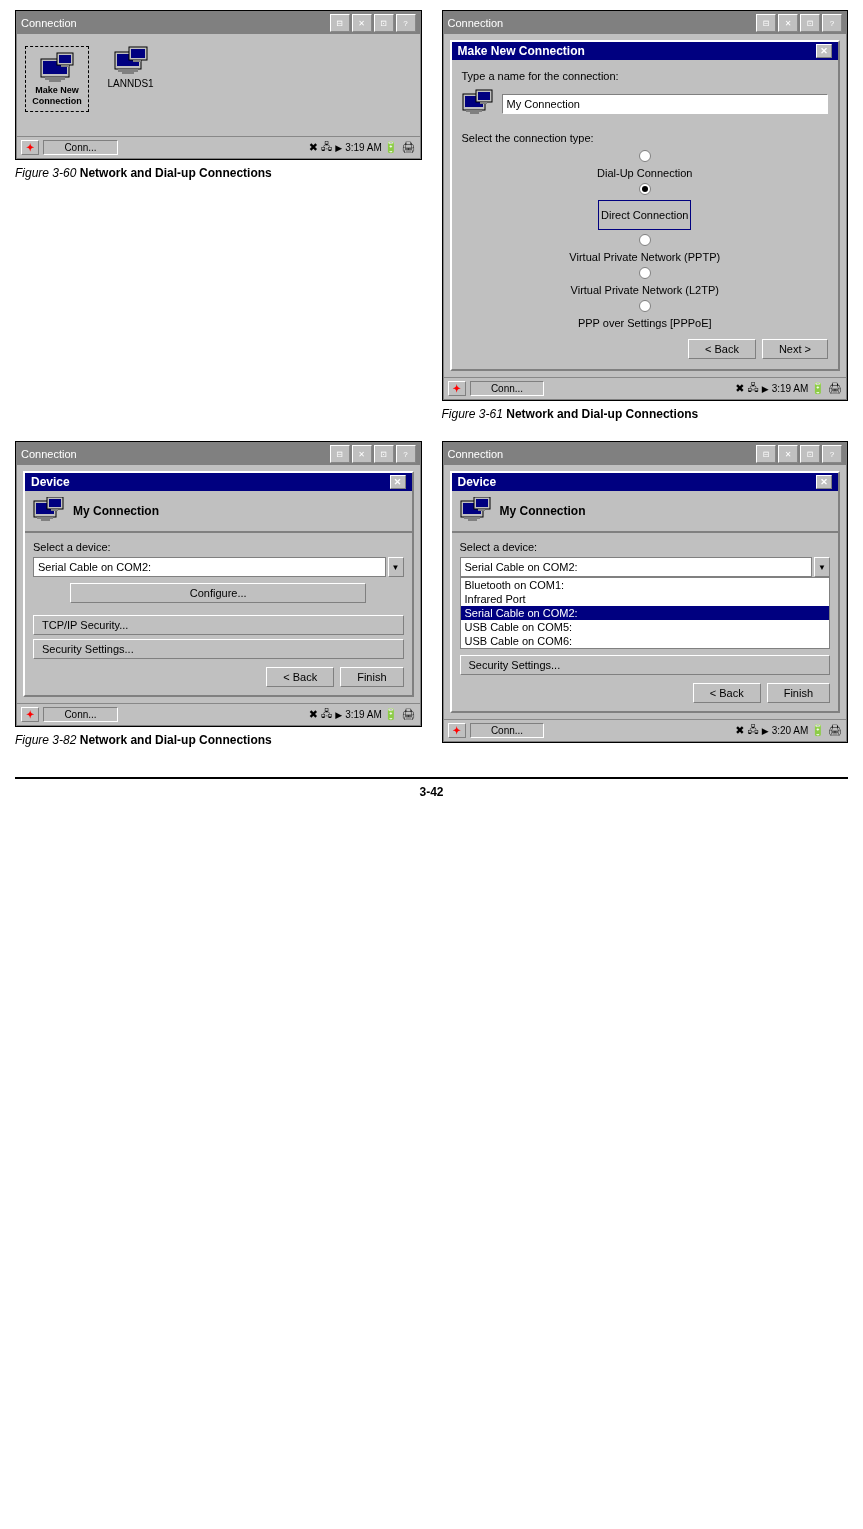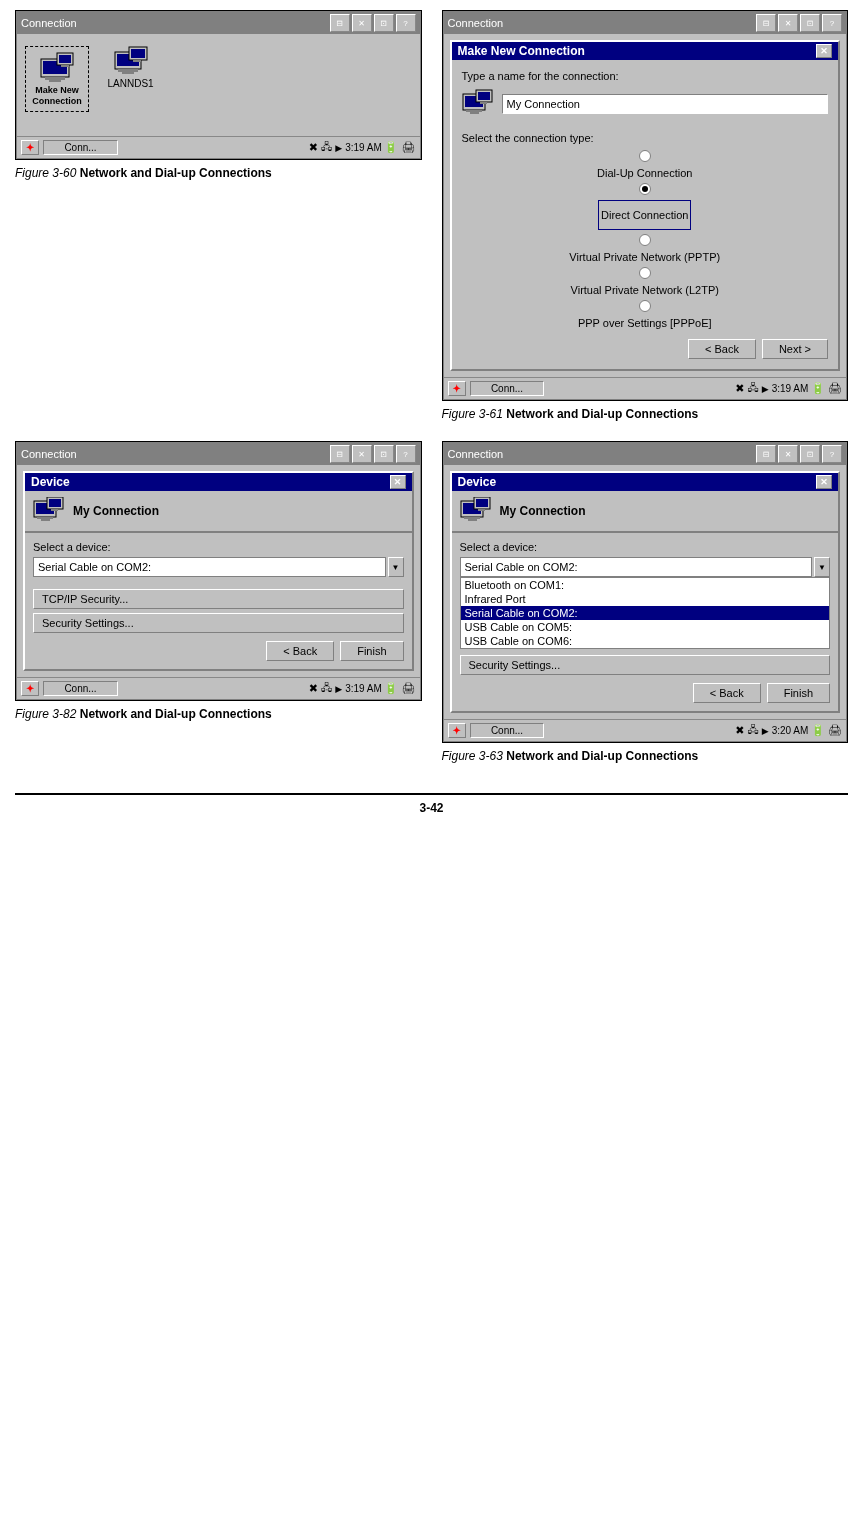"Configure..." div.device-btn-row { html: none -> <div> <div>Configure...</div> </div> }
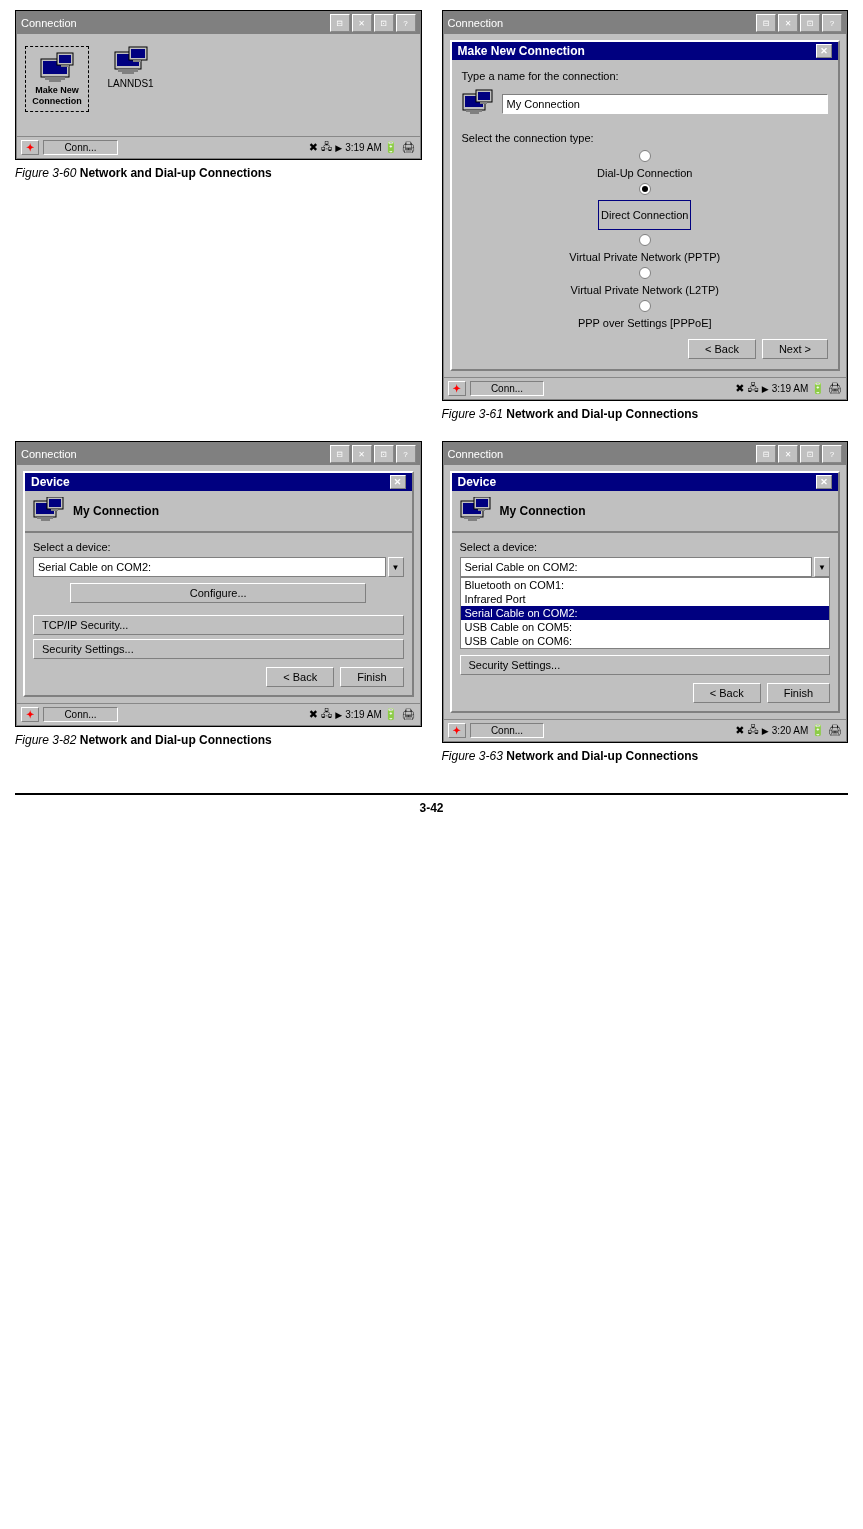"Figure 3-63 Network and Dial-up" div.figure-caption { html: <div> <span>Figure 3-63</span> <span>Network and Dial-up Connections</span> </div> -> none }
